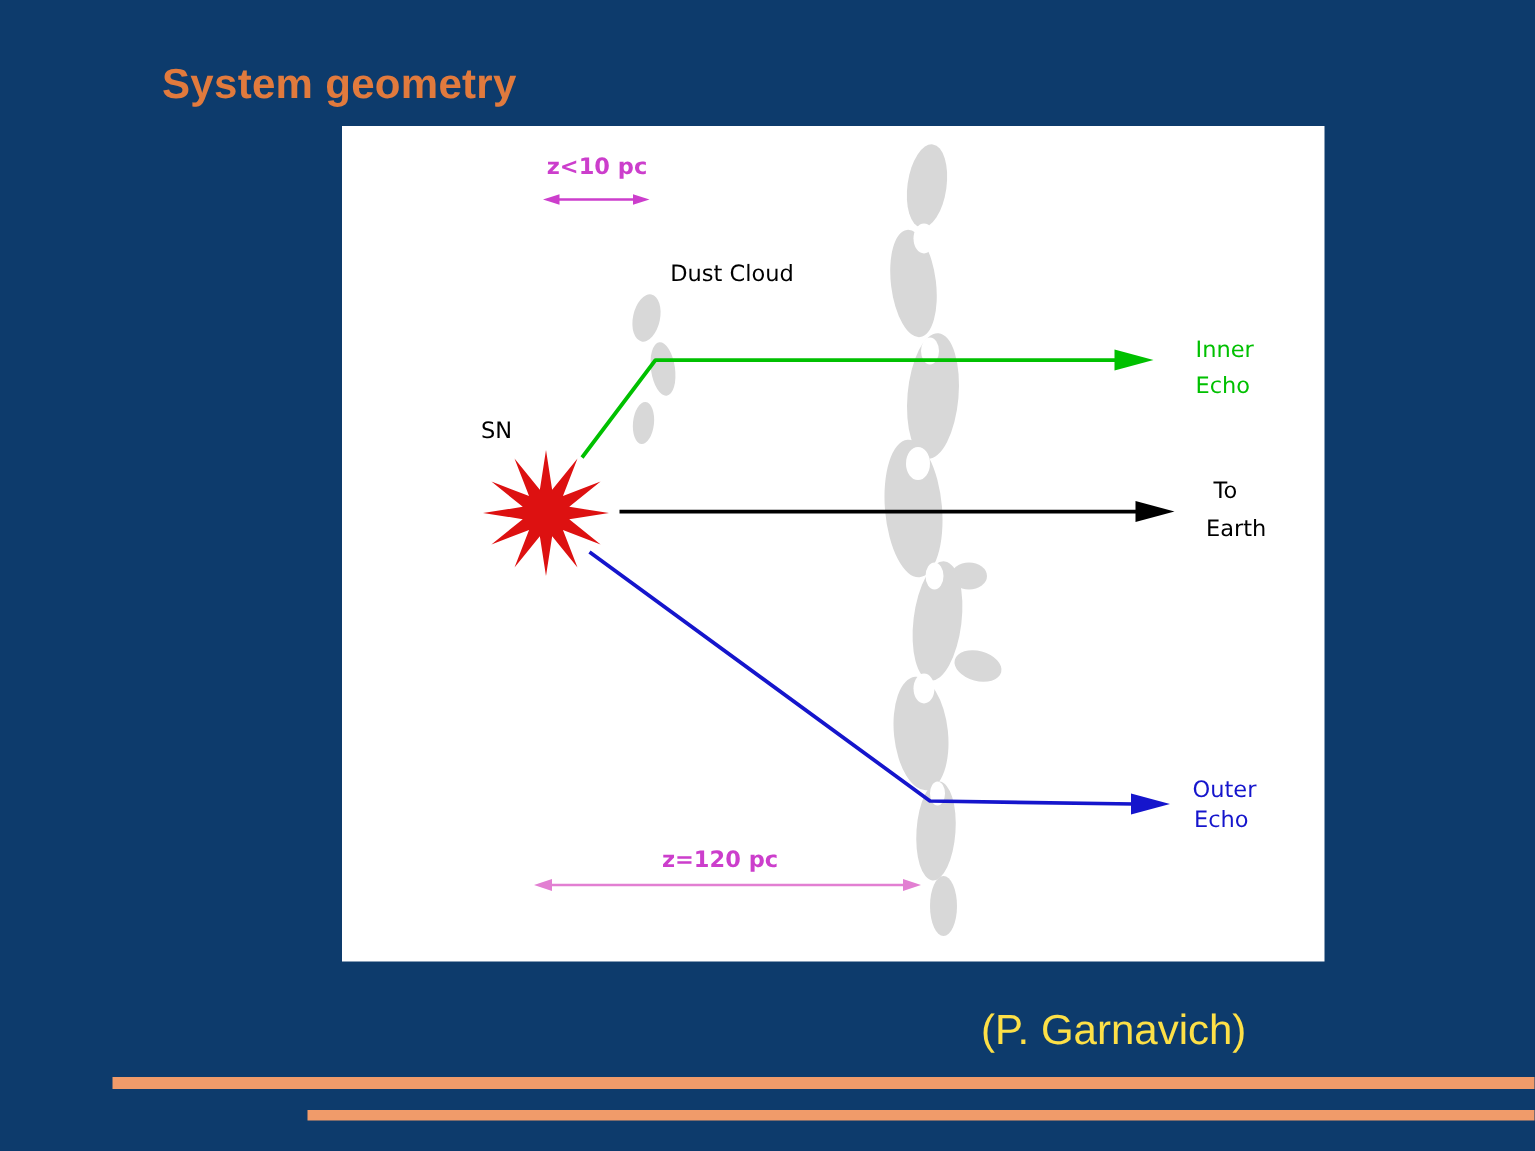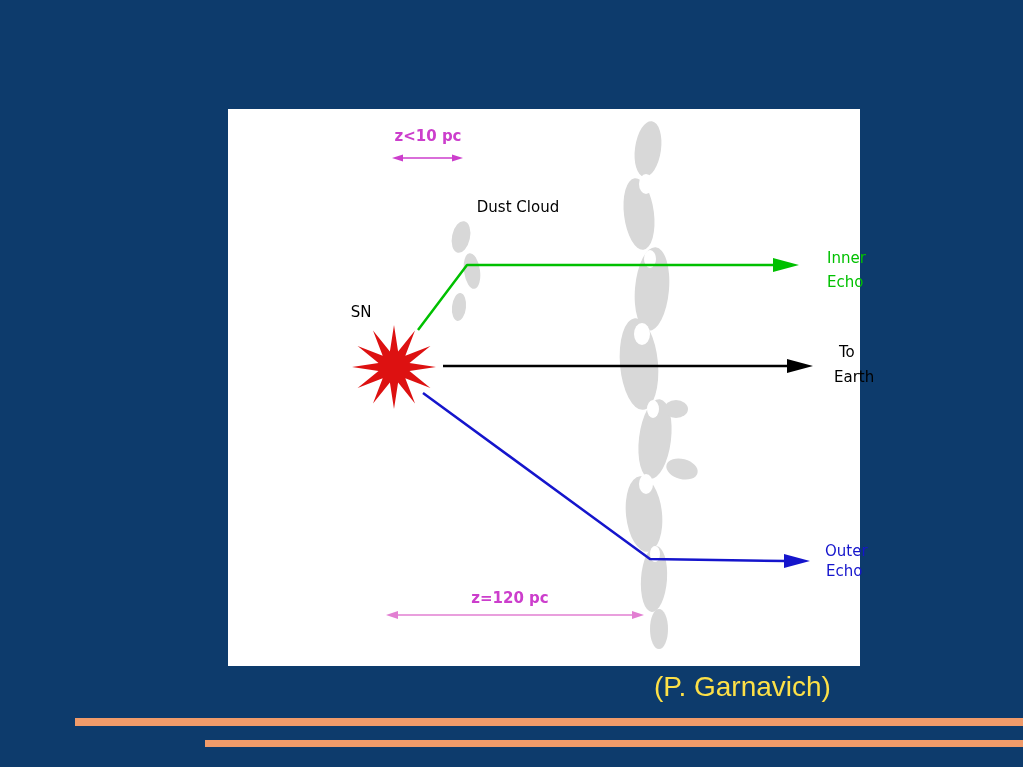"System geometry" h1.title { html: none -> <h1>System geometry</h1> }
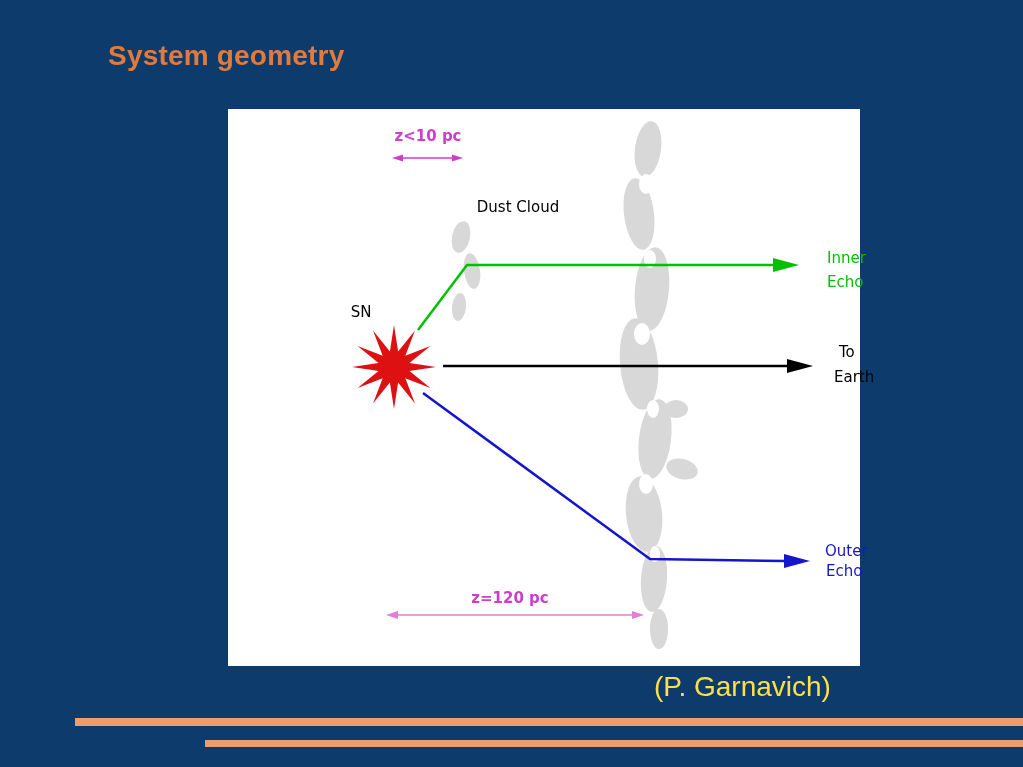"z<10 pc" .panel { padding-left: 30px -> none; top: 109px -> 84px; width: 602px -> 655px }
